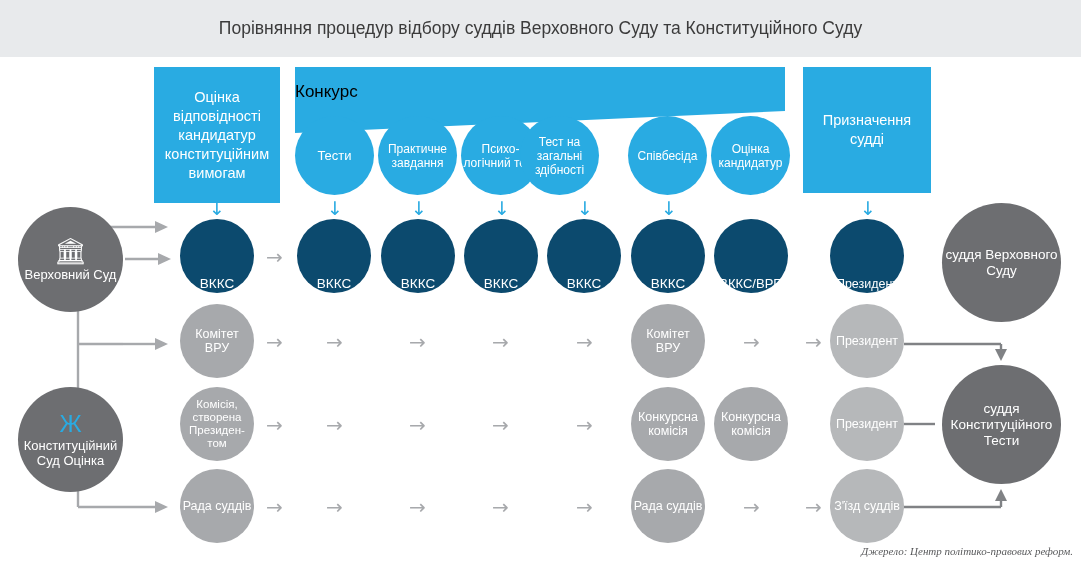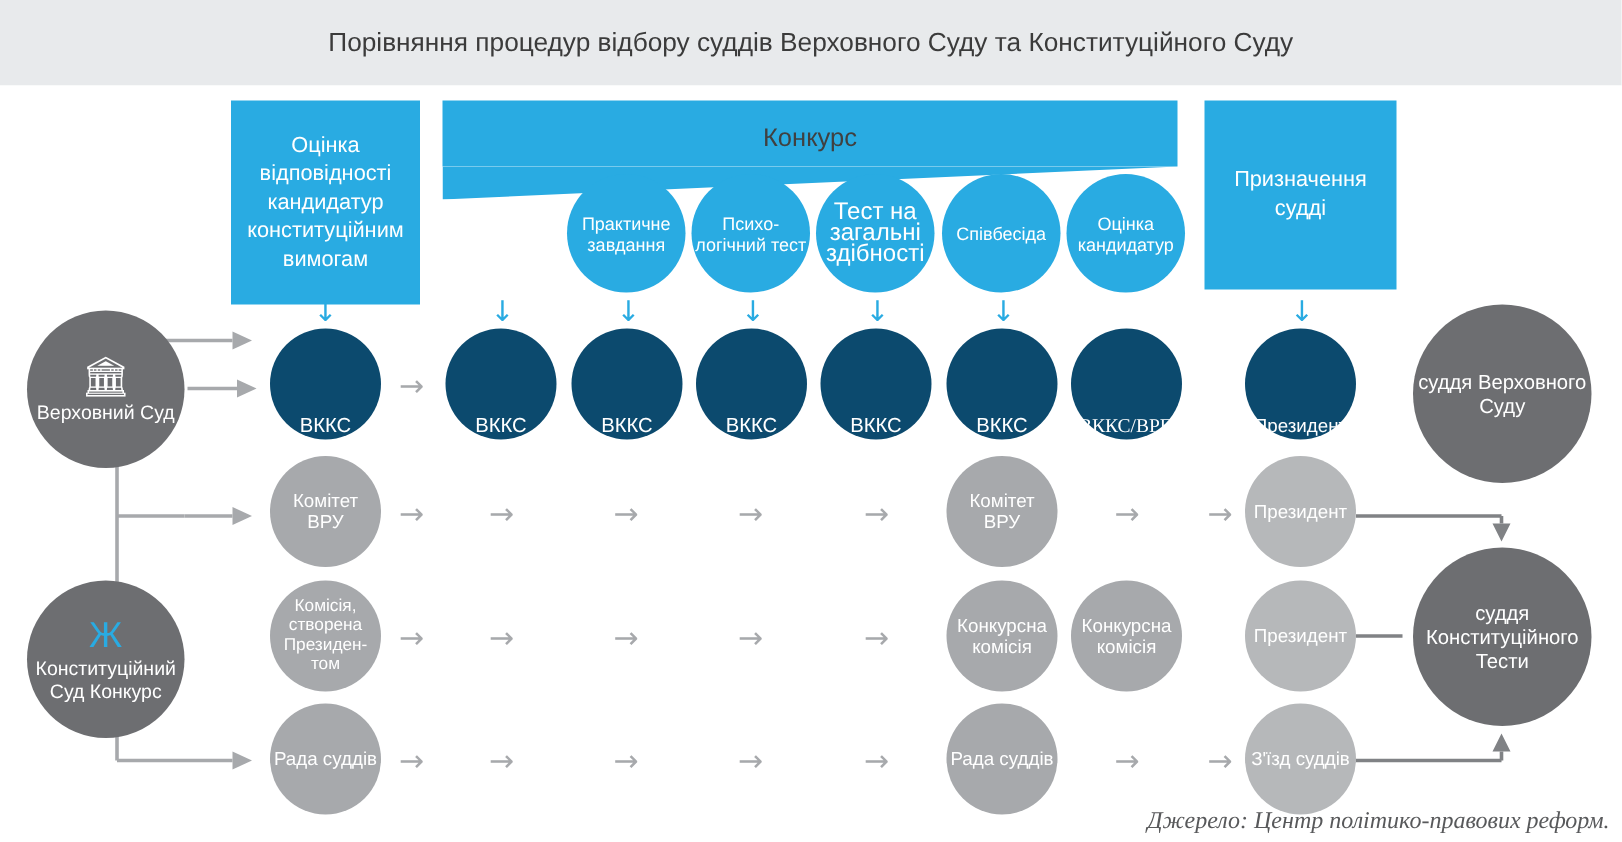"Конкурс" .konkurs-band { color: #404040 -> #000000; justify-content: center -> flex-start }
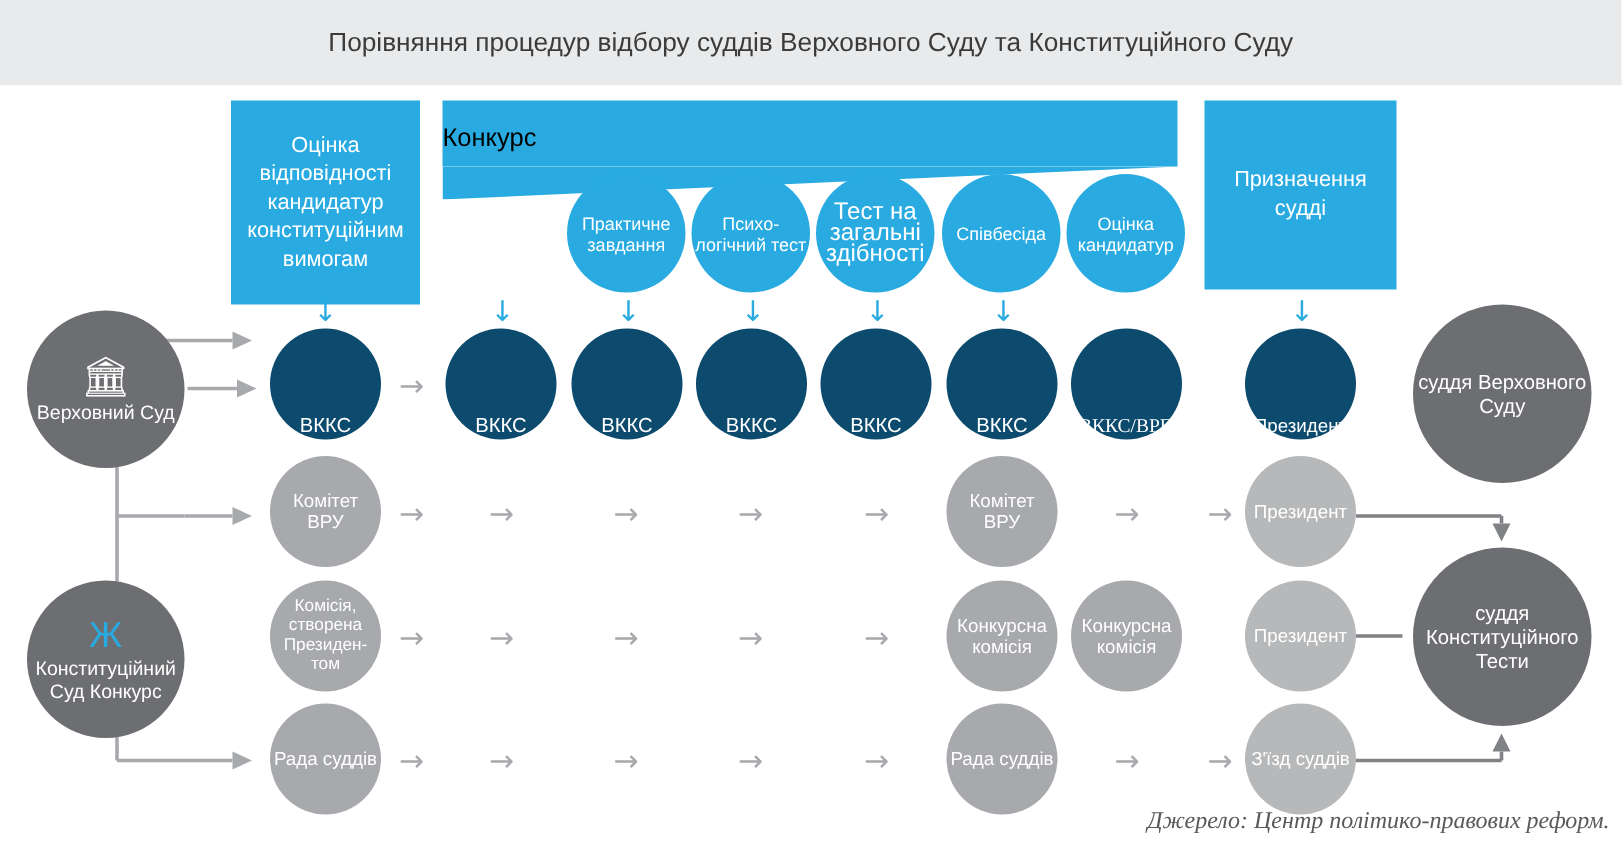"Тест на загальні здібності" div.circle { font-size: 16px -> 12px; left: 544px -> 520px }
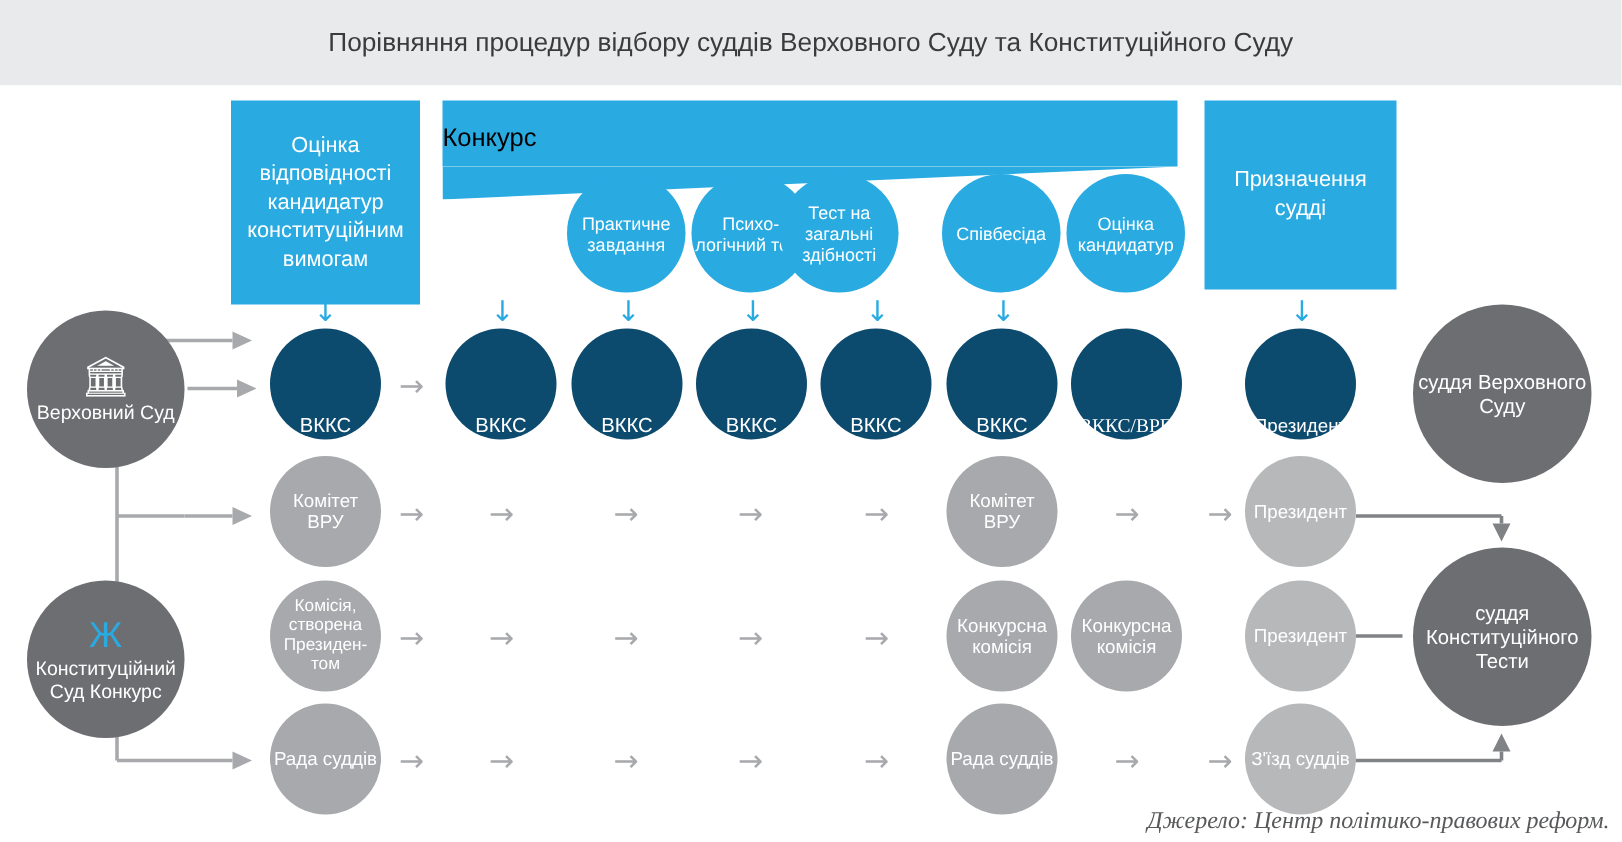"Тести" div.circle { html: none -> <div> <span>Тести</span> </div> }
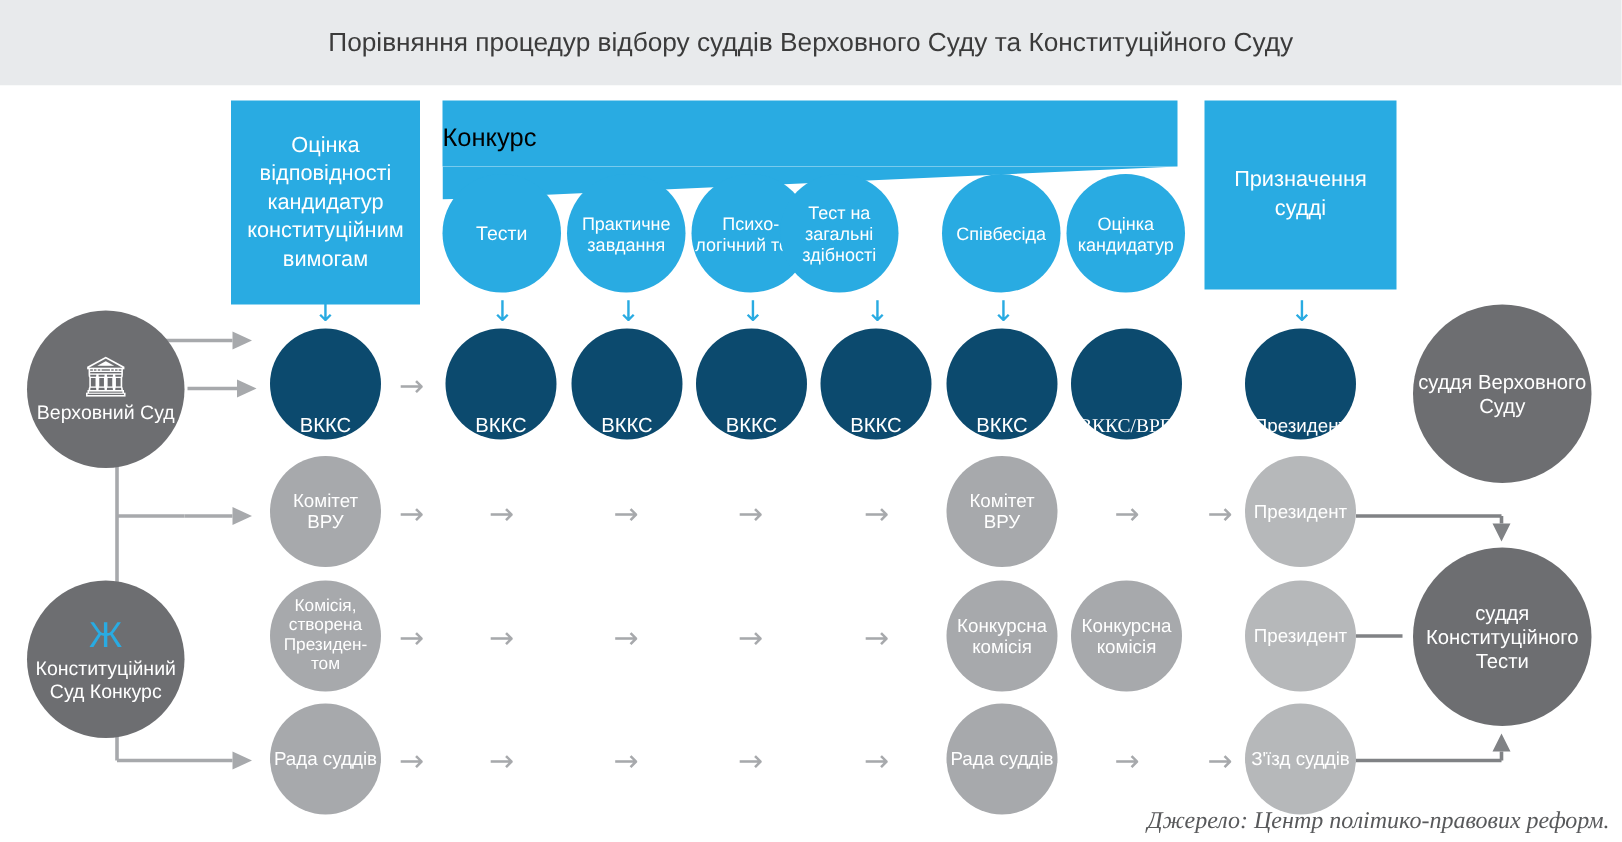"ВККС/ВРП" div.circle { font-family: Liberation Serif, serif -> none }
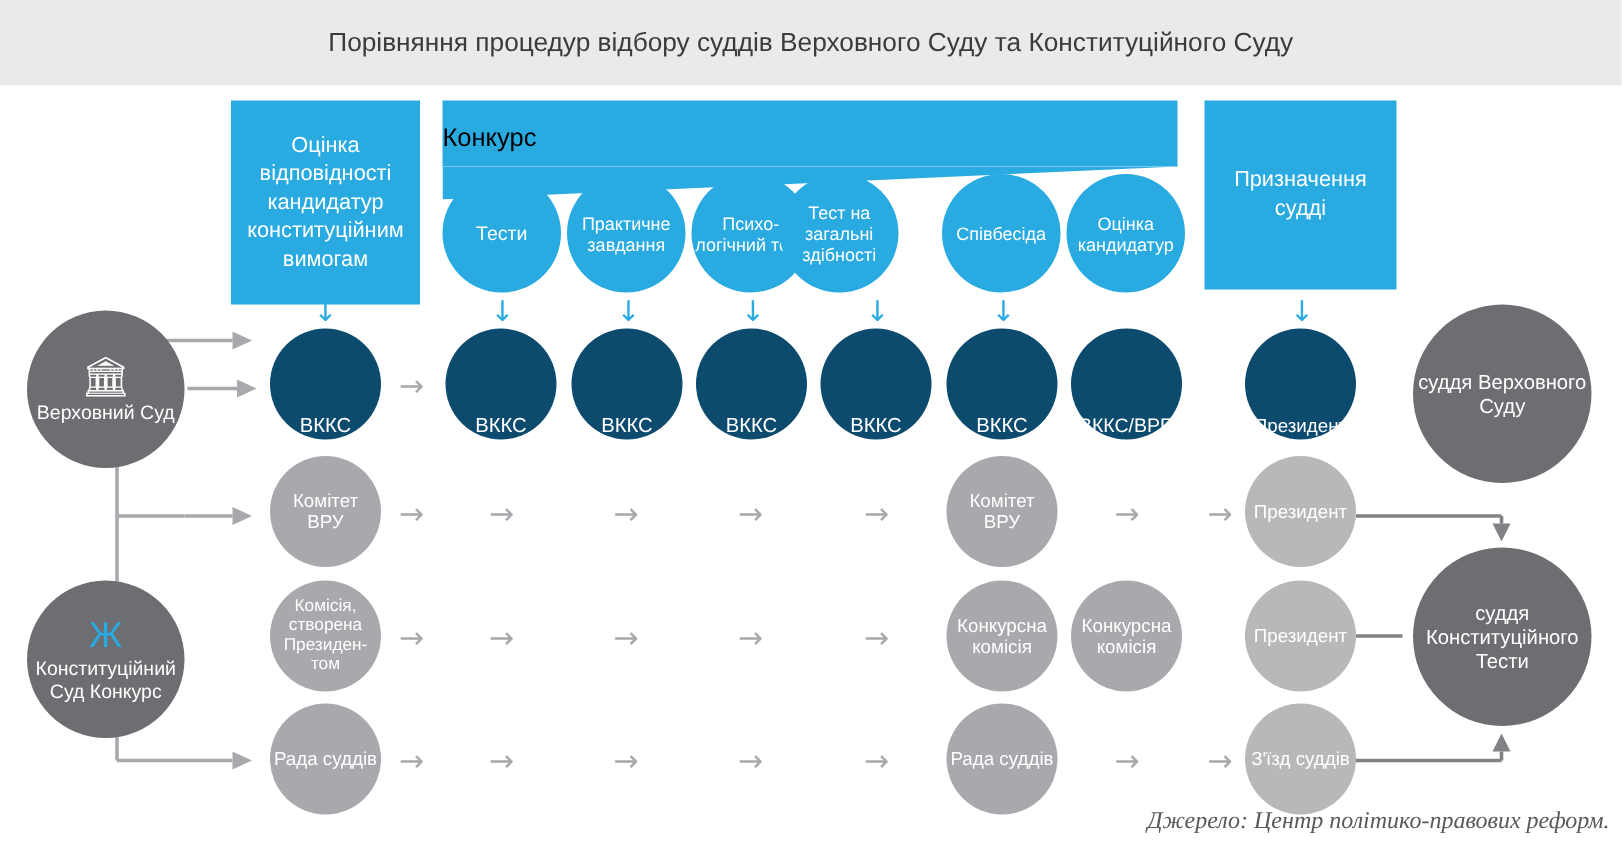"Конституційний Суд Конкурс" span.lbl { text: Конкурс -> Оцінка }
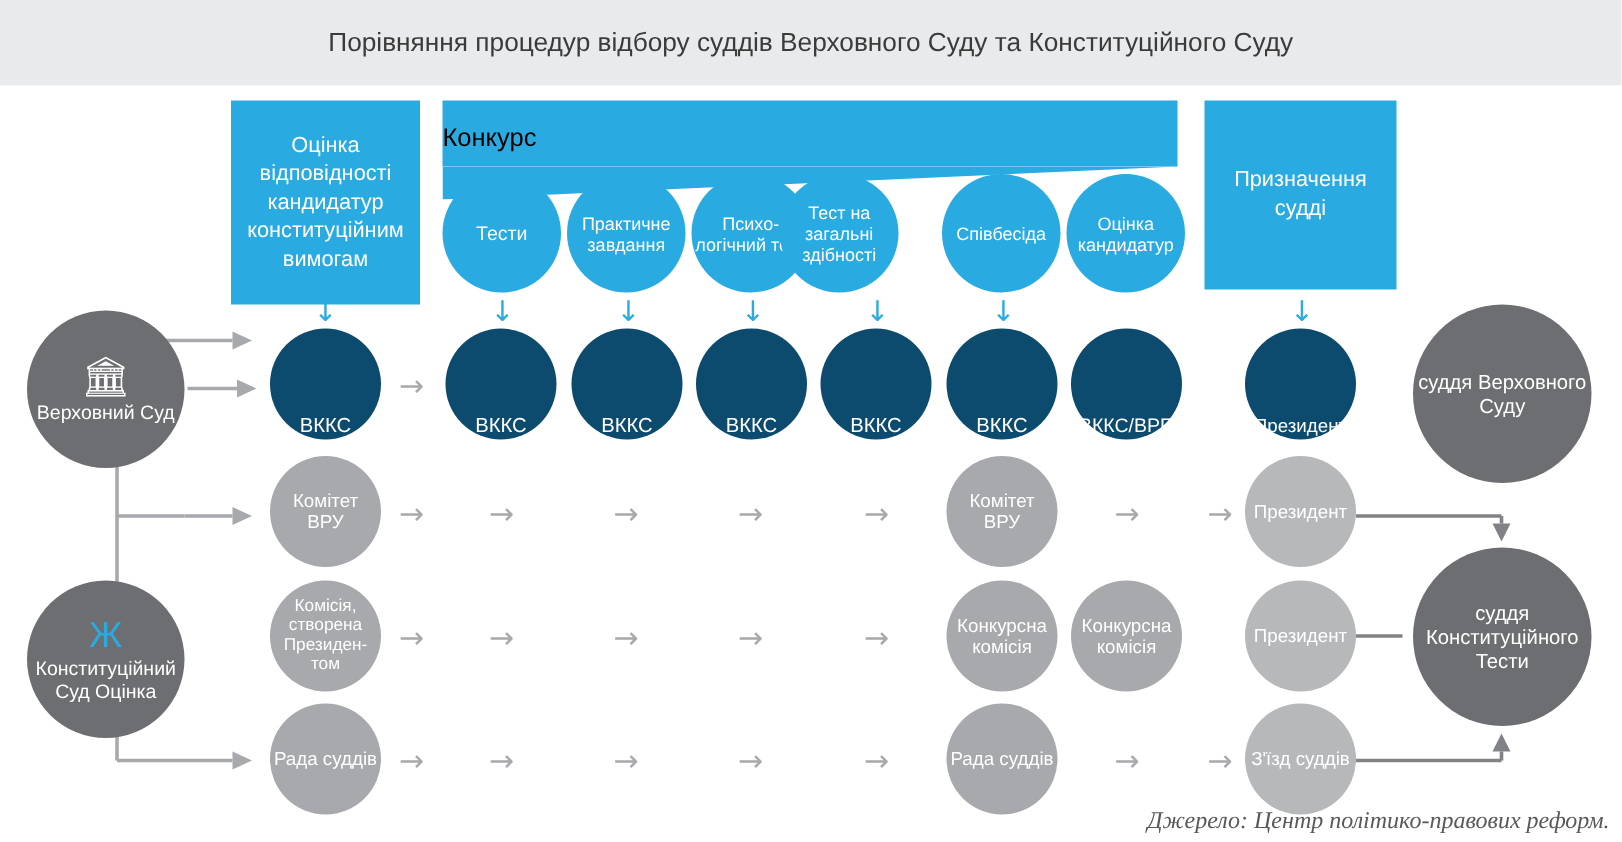"Джерело: Центр політико-правових реформ." .source { font-size: 16px -> 11px }
